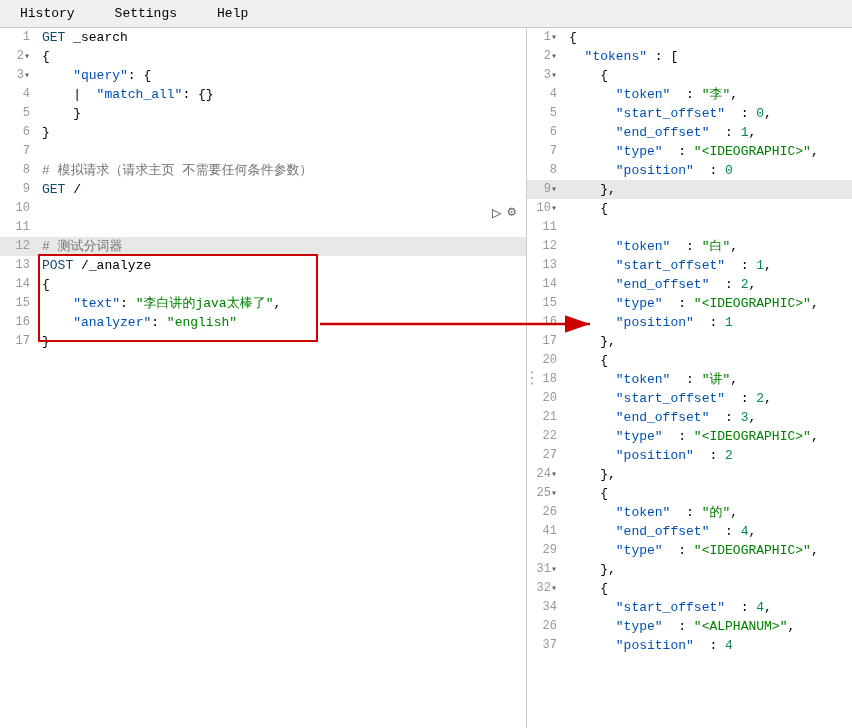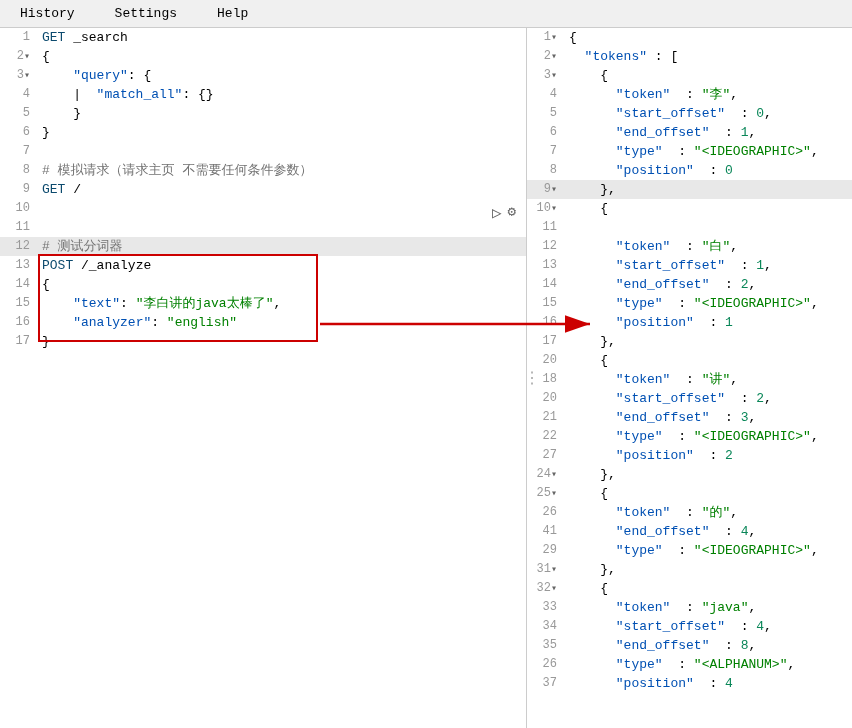"33" div.code-line { html: <div> <span>33</span> <span> <span>"token"</span> : <span>"java"</span>,</span> </div> -> none }
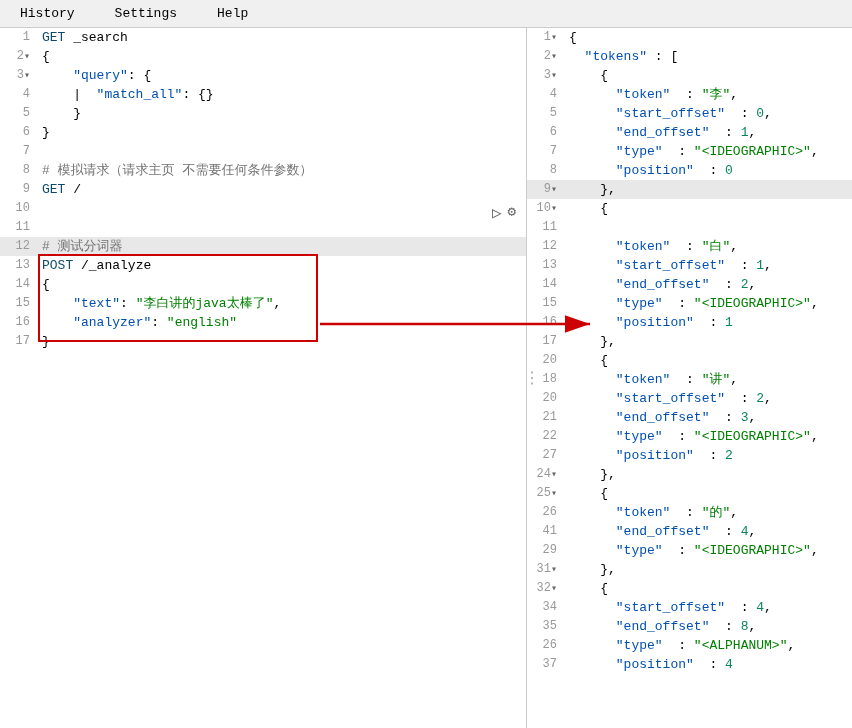"35" div.code-line { html: <div> <span>35</span> <span> <span>"end_offset"</span> : <span>8</span>,</span> </div> -> none }
